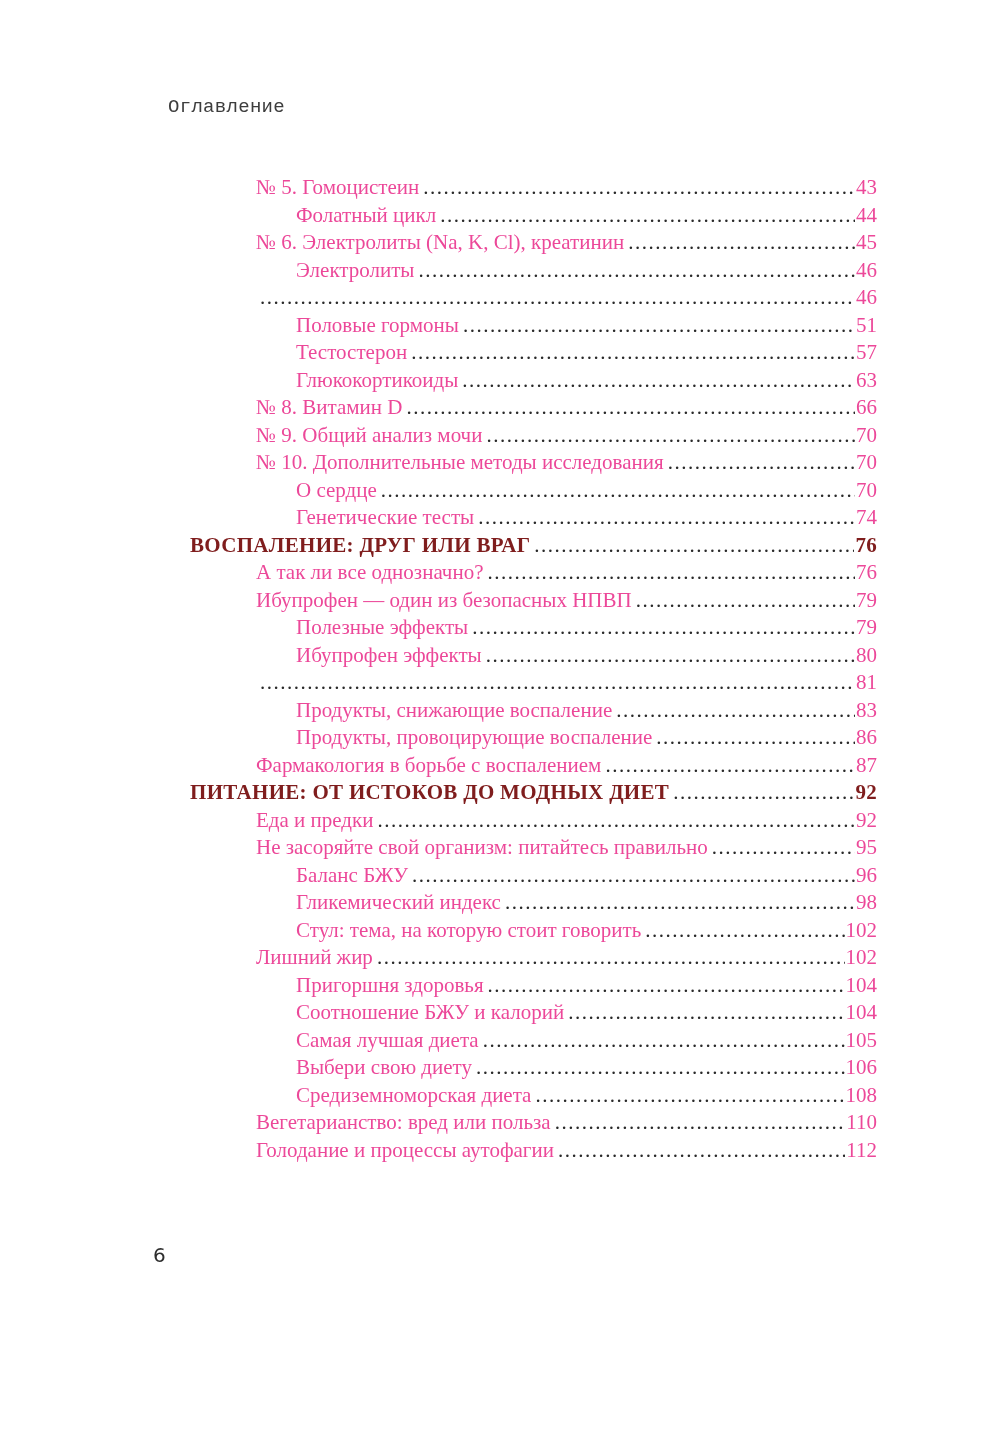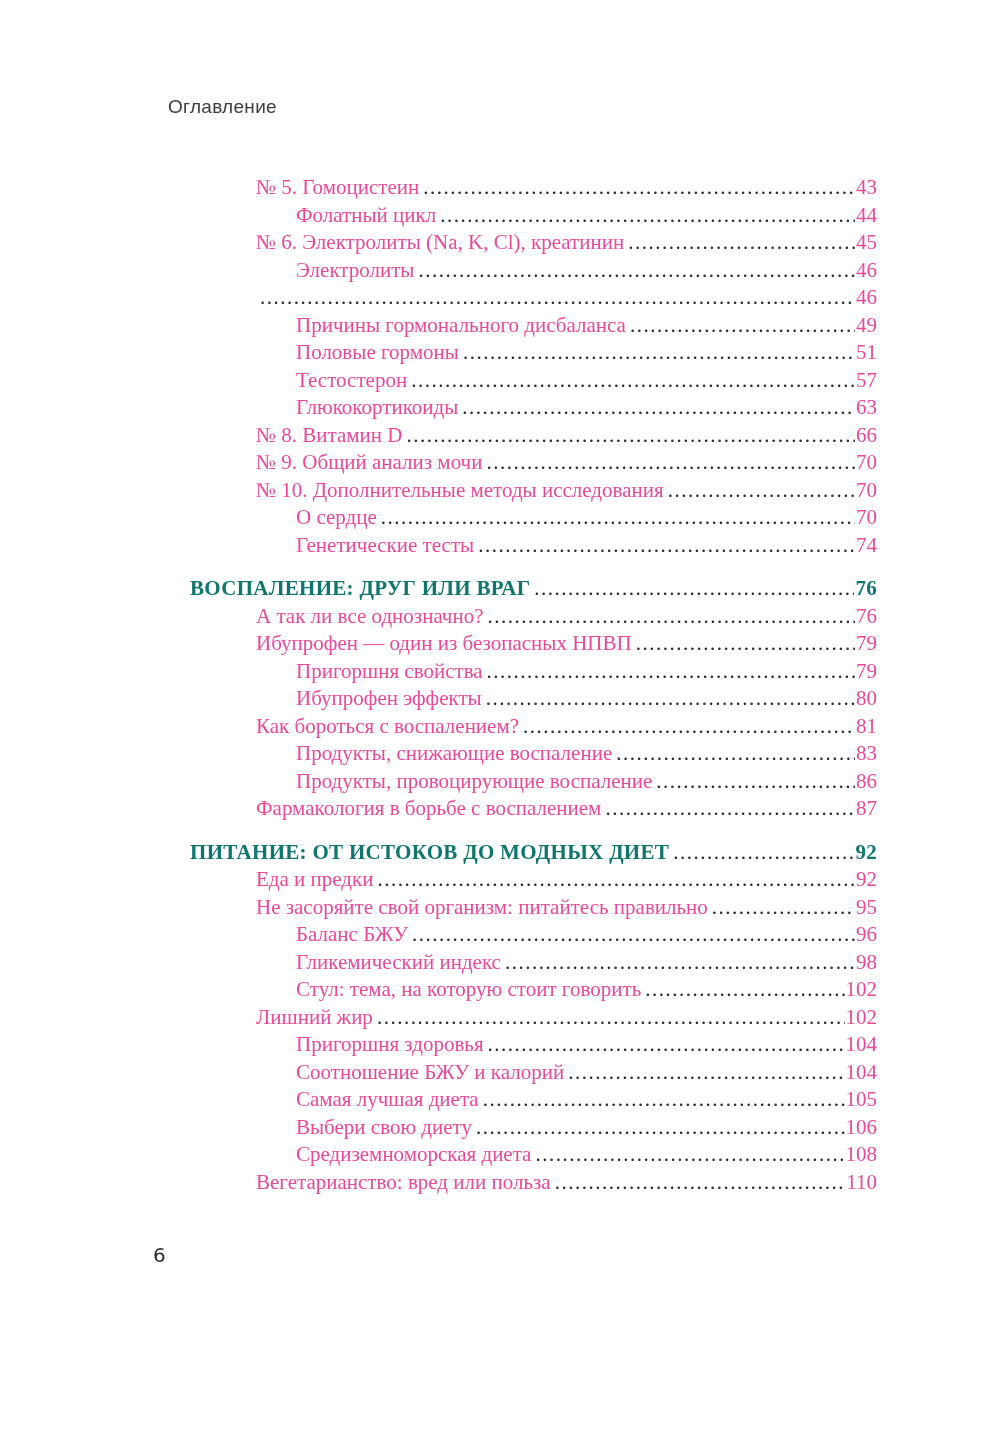"Оглавление" .running-header { font-family: Liberation Sans, sans-serif -> Liberation Mono, monospace }
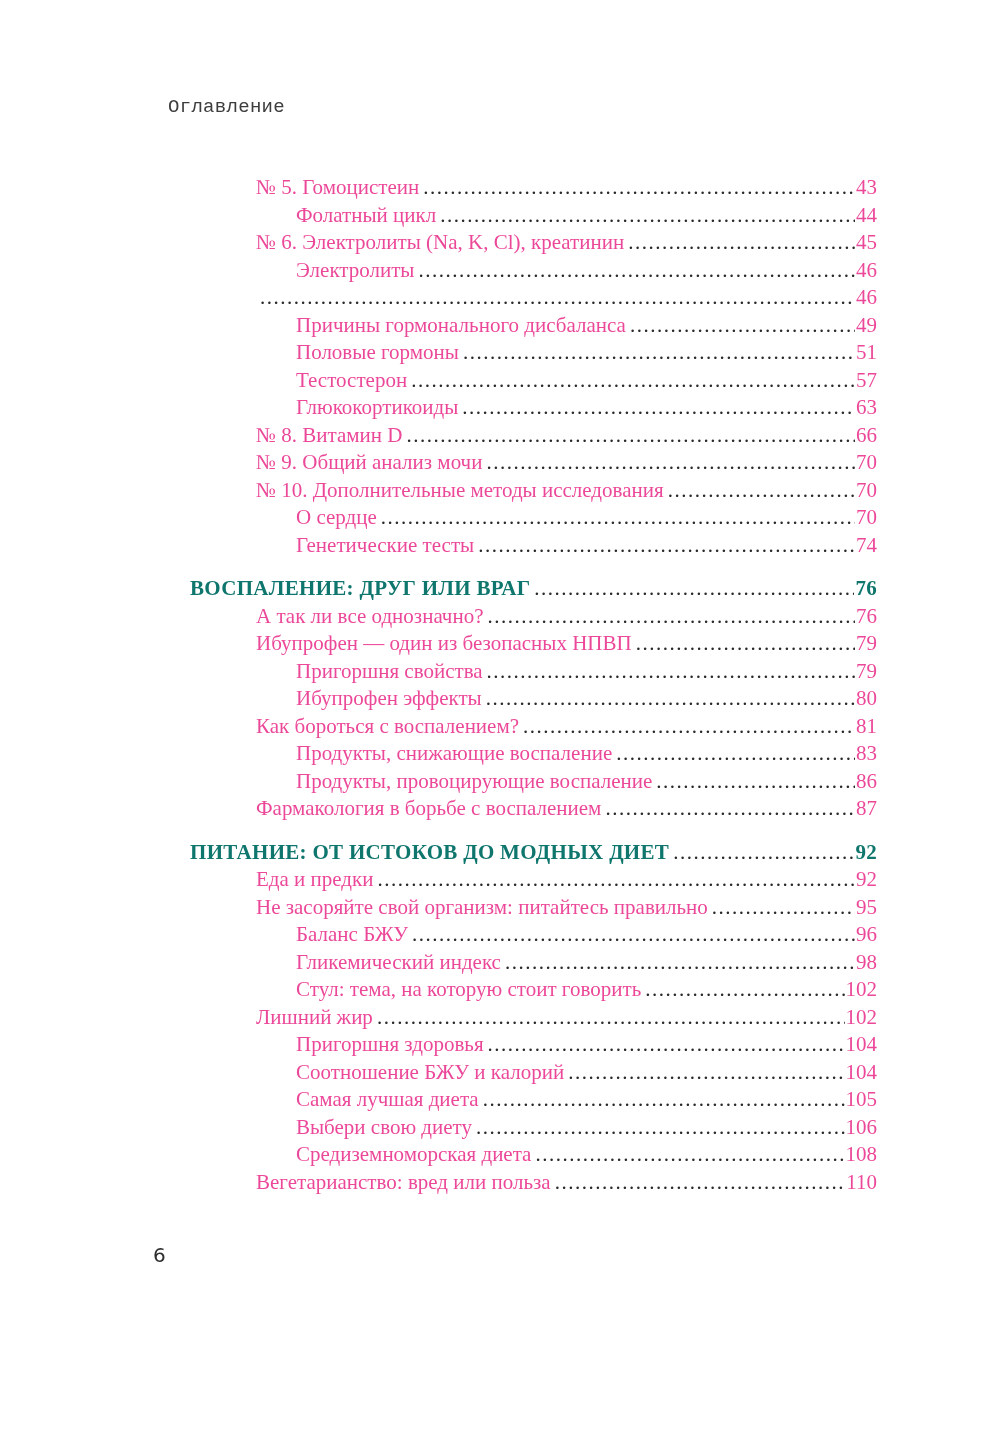"Причины гормонального дисбаланса" div.row { html: <div> <span>Причины гормонального дисбаланса</span> <span></span> <span>49</span> </div> -> none }
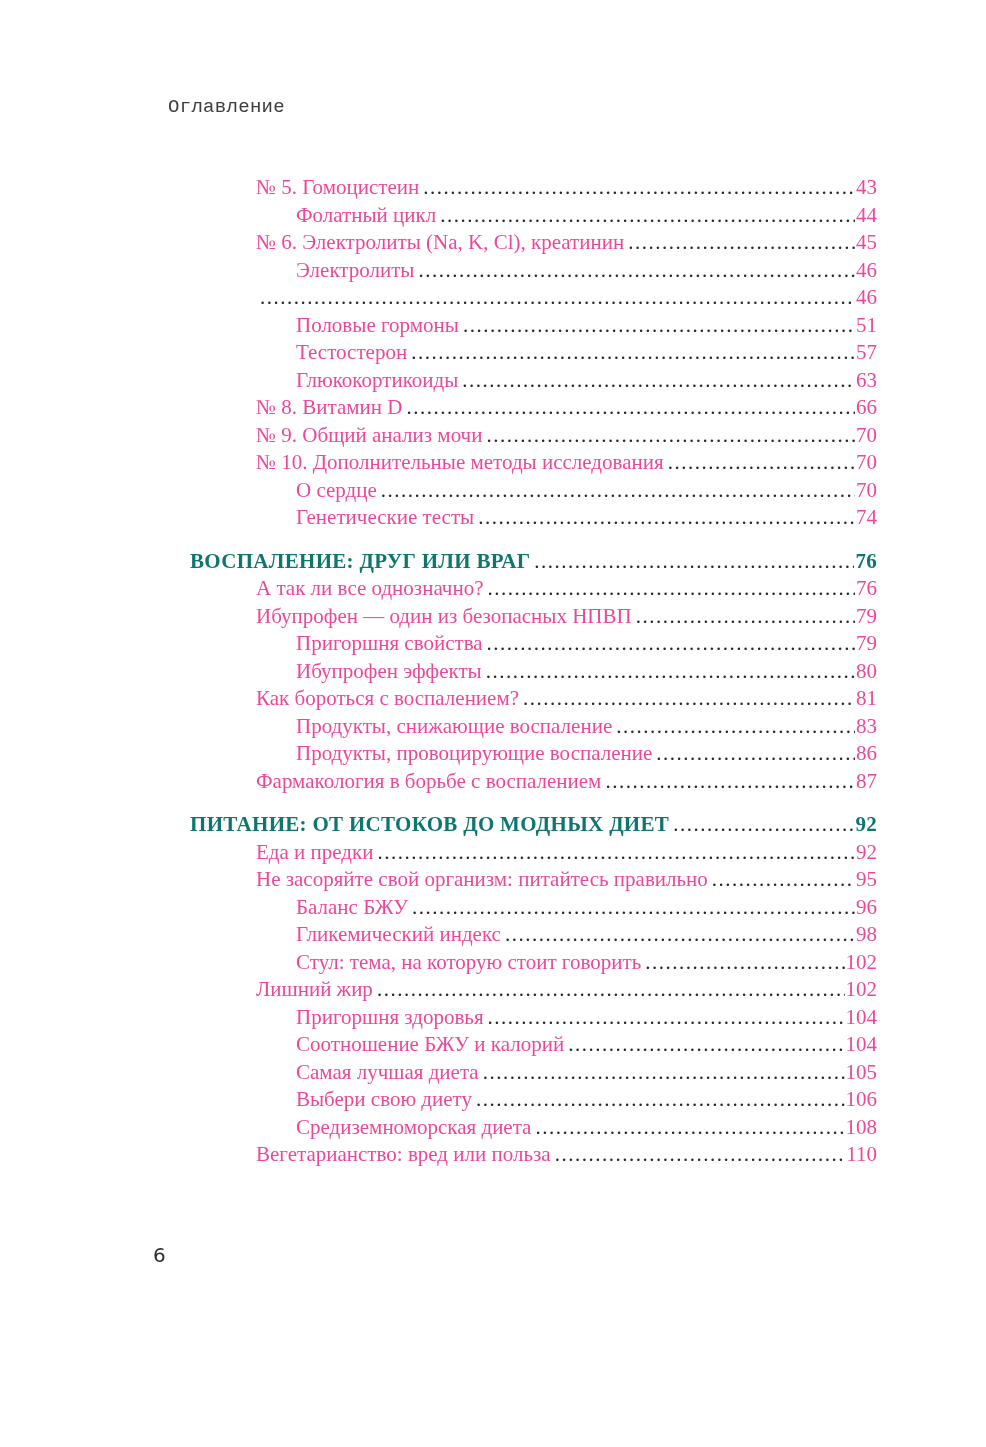"ВОСПАЛЕНИЕ: ДРУГ ИЛИ ВРАГ" .row.chapter { color: #0f766e -> #7f1d1d; margin-top: 16px -> none }
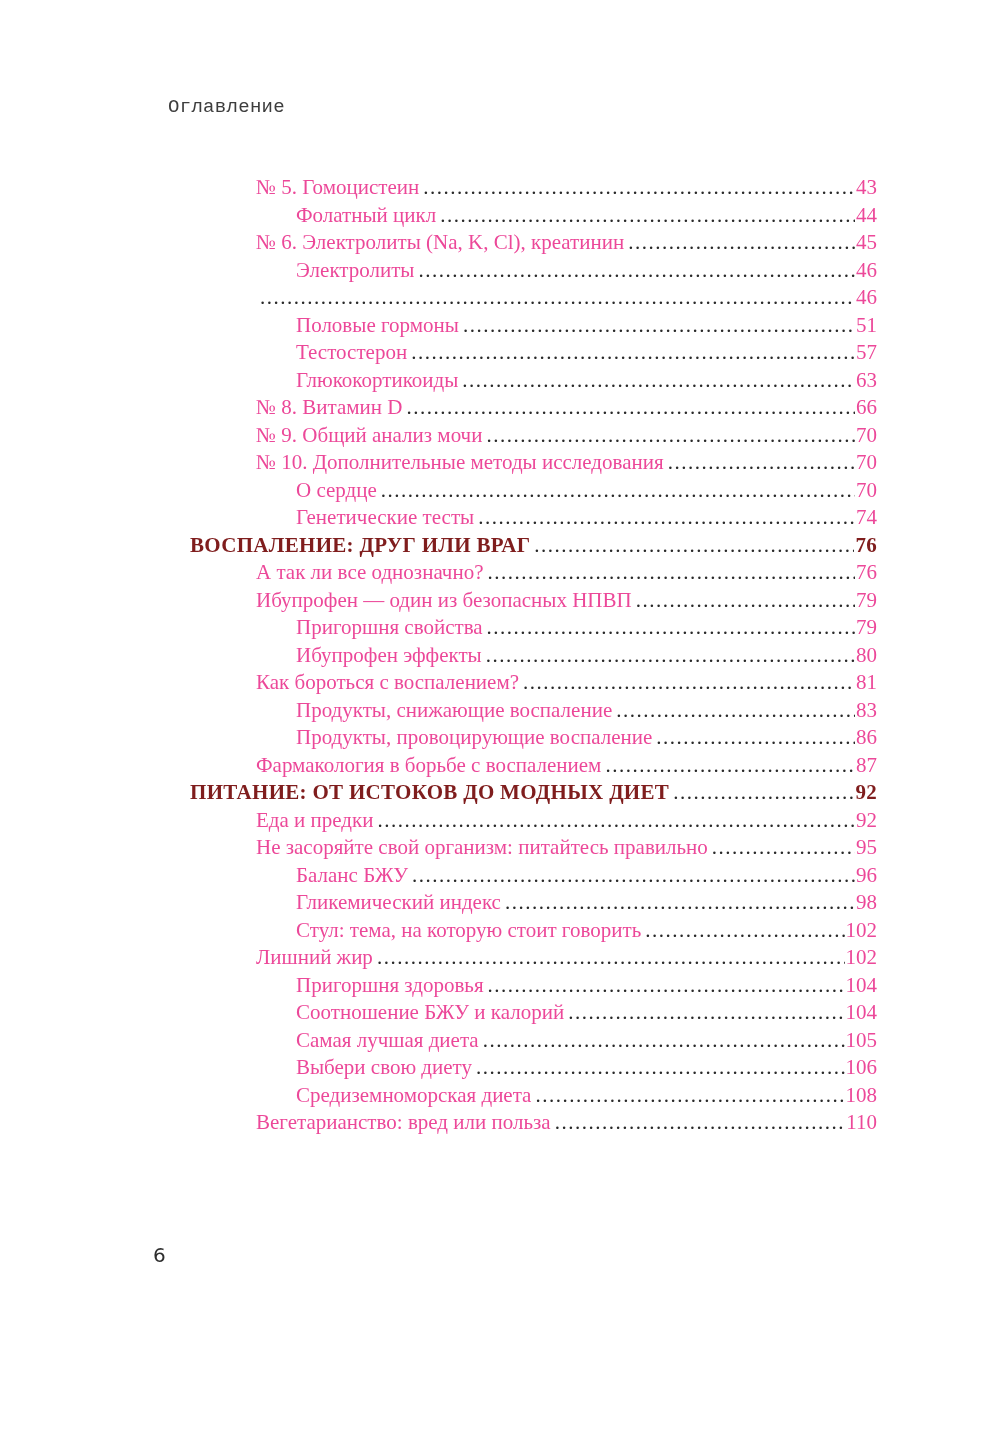"Пригоршня свойства" span.title { text: Пригоршня свойства -> Полезные эффекты }
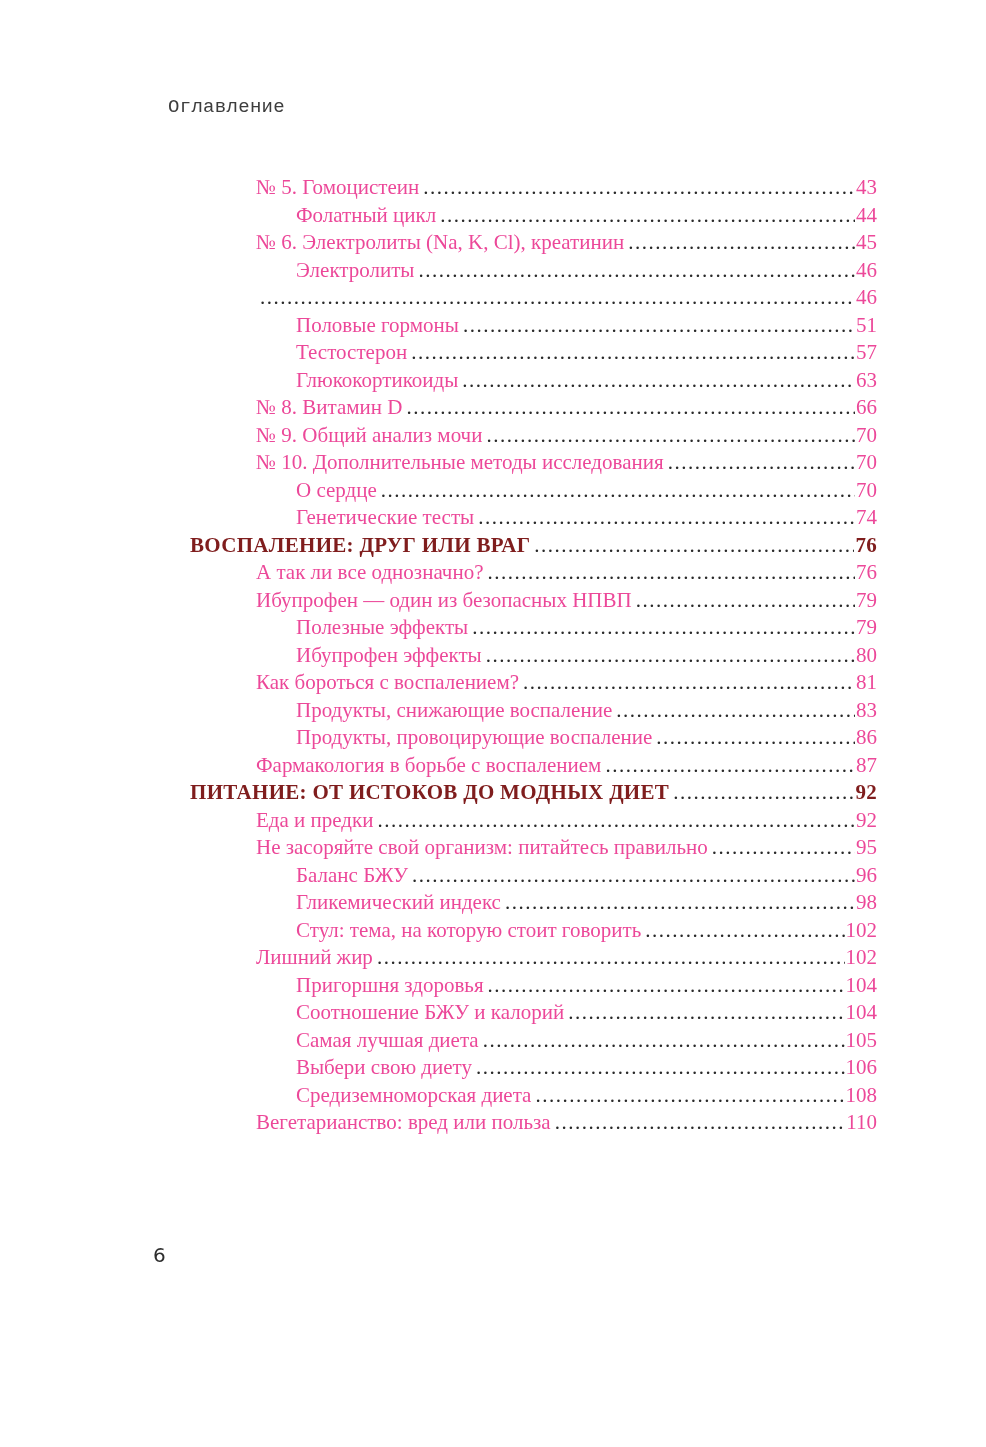"Как бороться с воспалением?" span.title { html: <span>Как бороться с воспалением?</span> -> none }
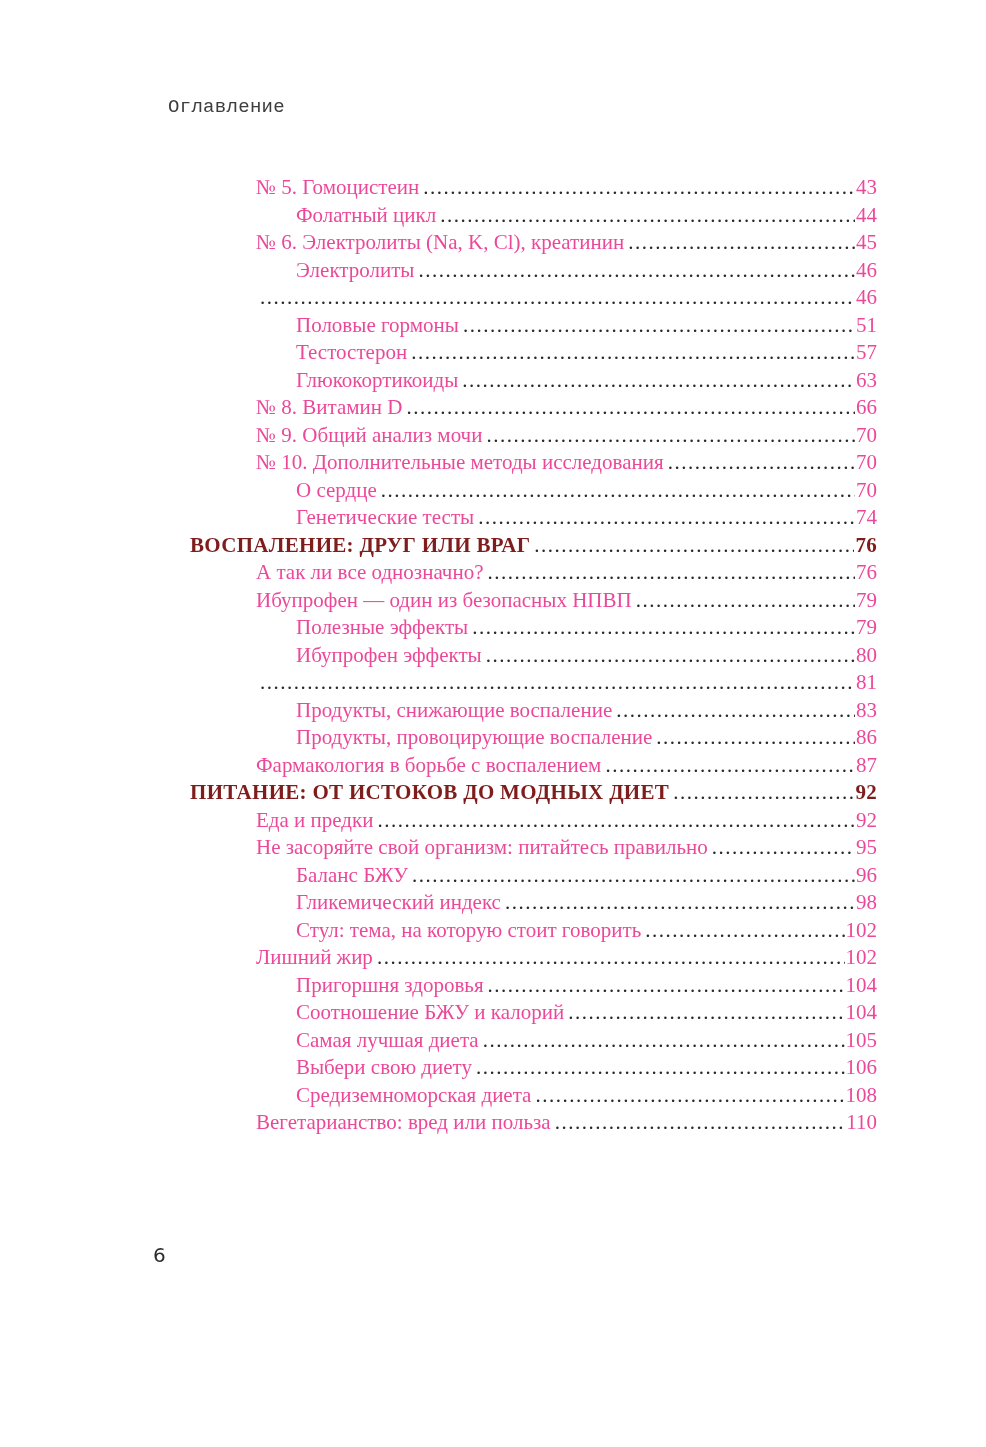"Голодание и процессы аутофагии" div.row { html: none -> <div> <span>Голодание и процессы аутофагии</span> <span></span> <span>112</span> </div> }
